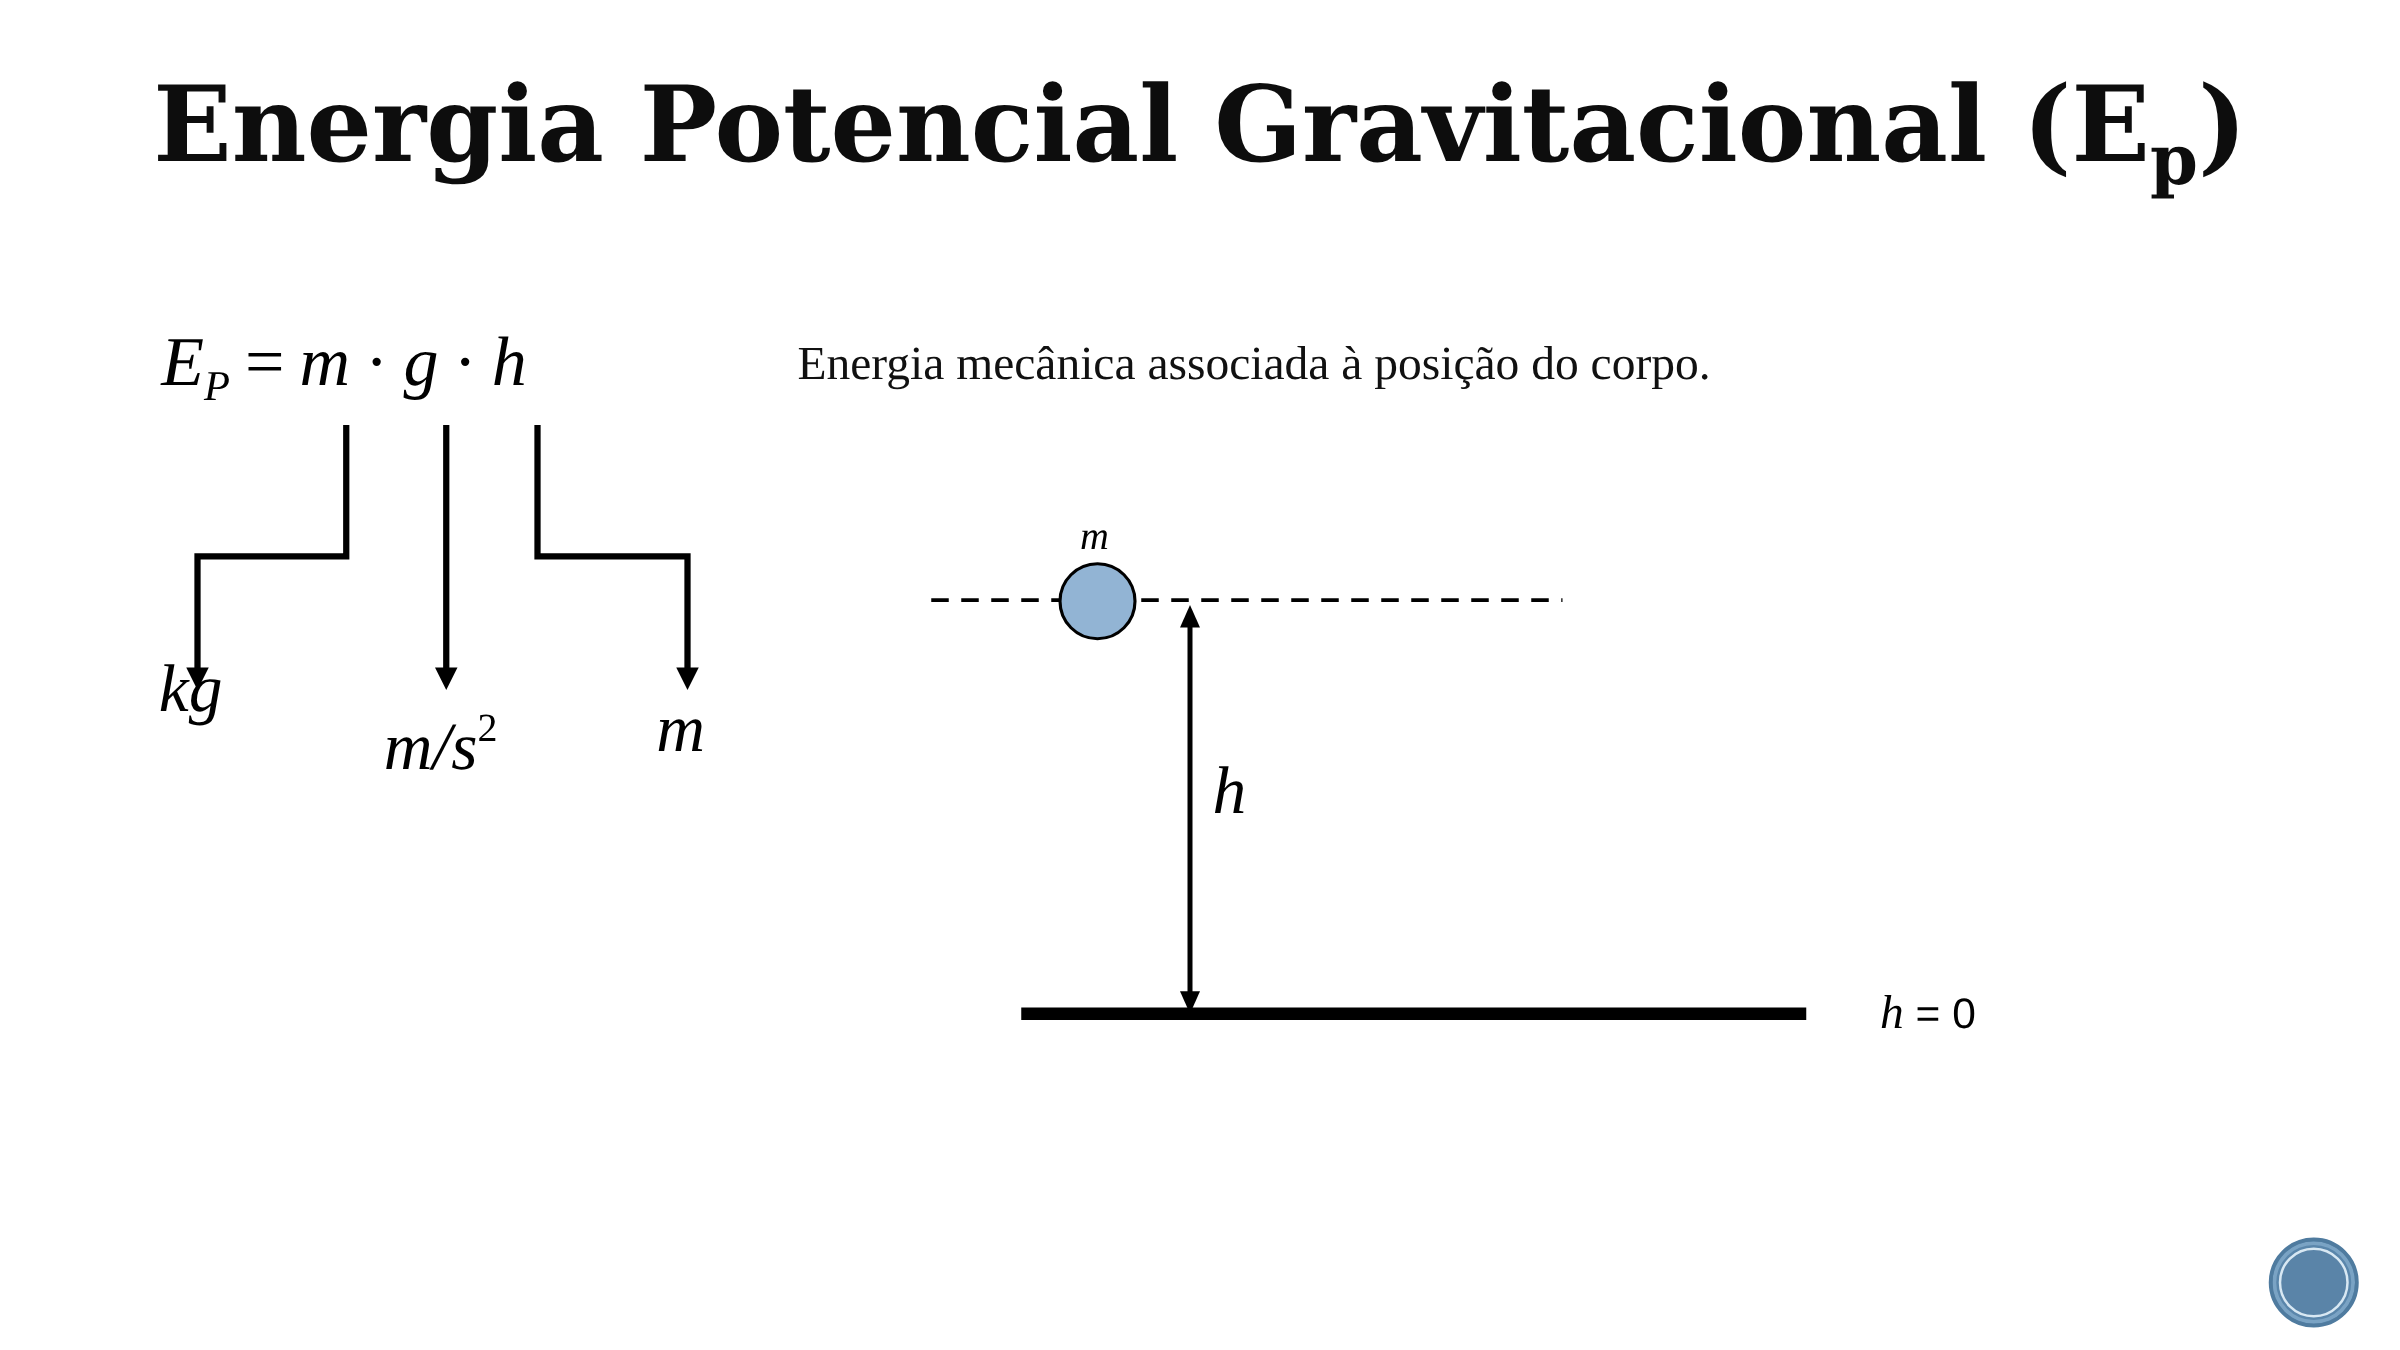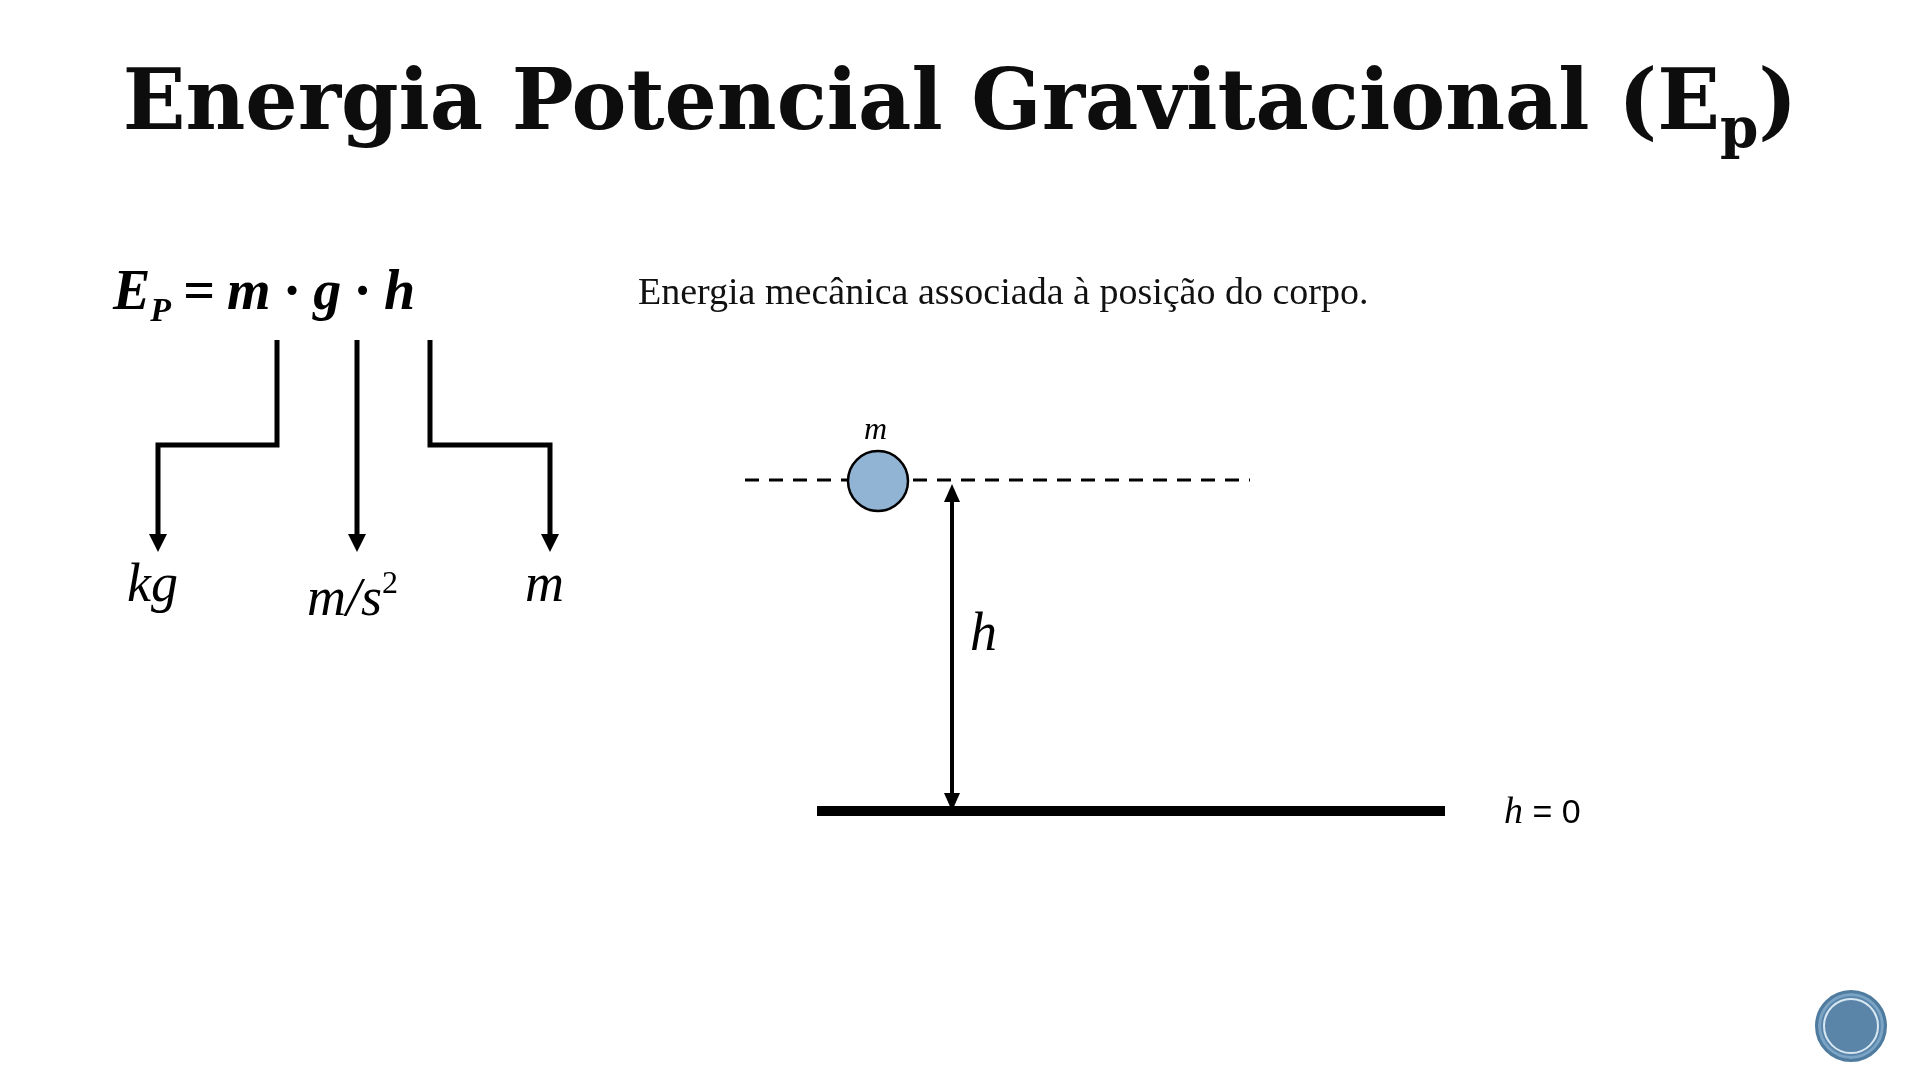"EP= m · g ·" .formula { font-weight: bold -> none; left: 113px -> 129px }
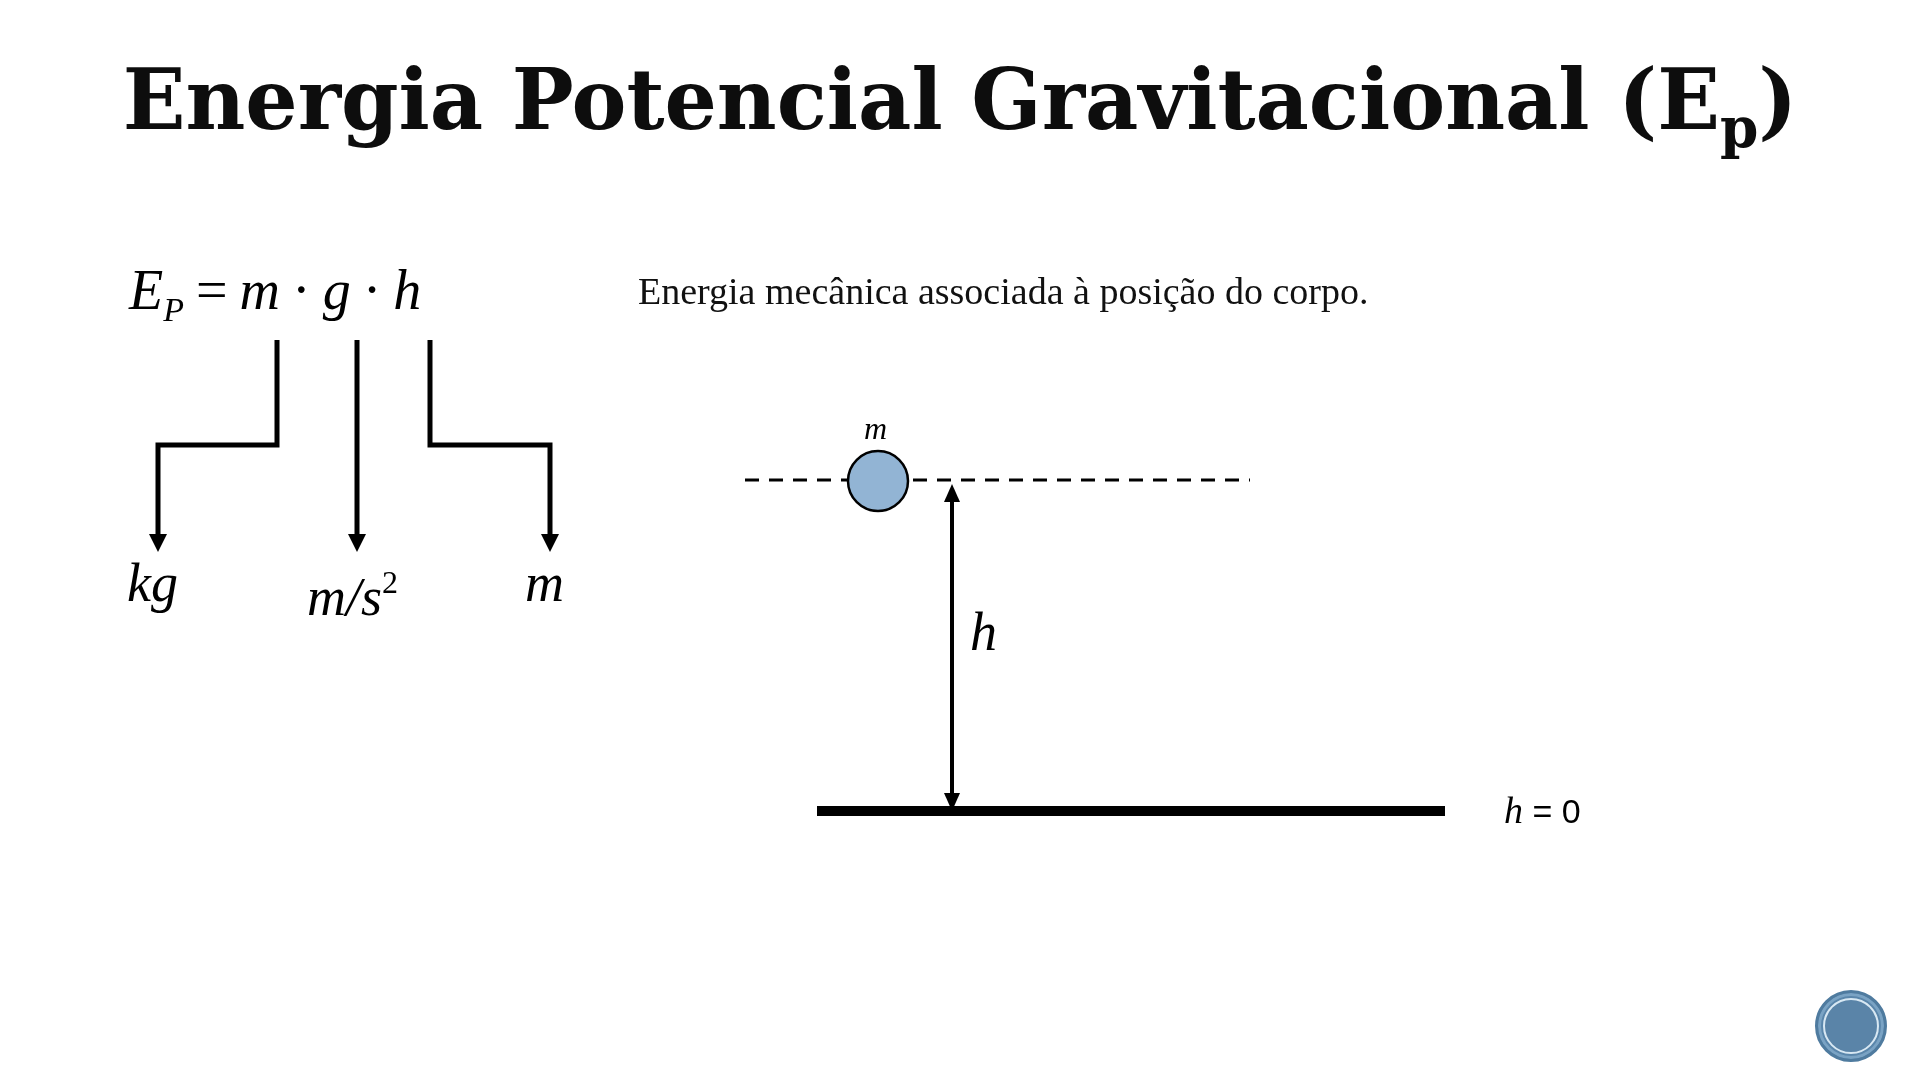"kg" div.unit { top: 556px -> 524px }
